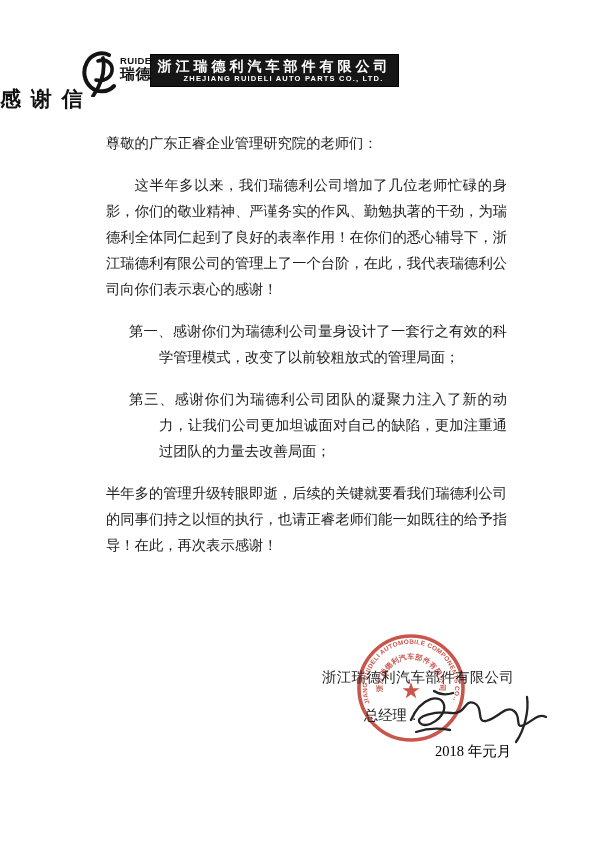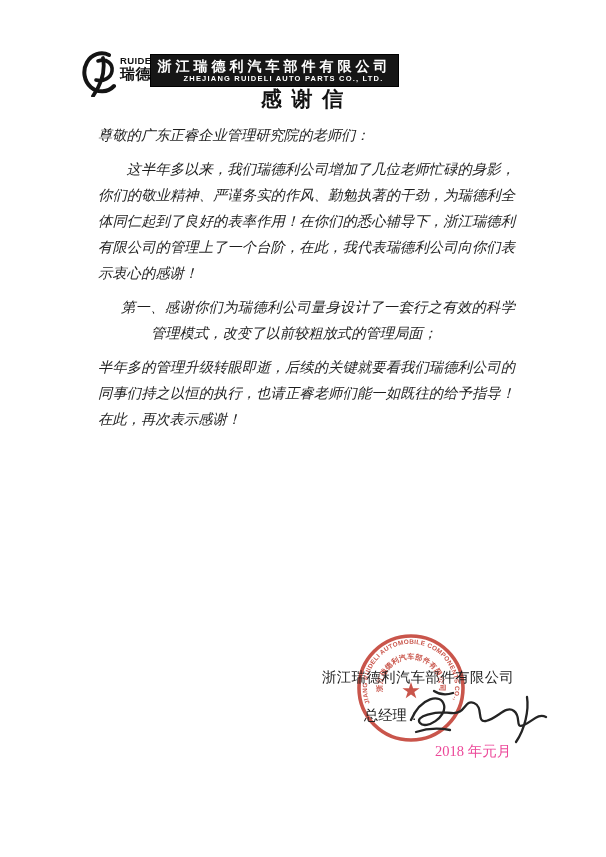"感 谢 信" .doc-title { text-align: center -> none }
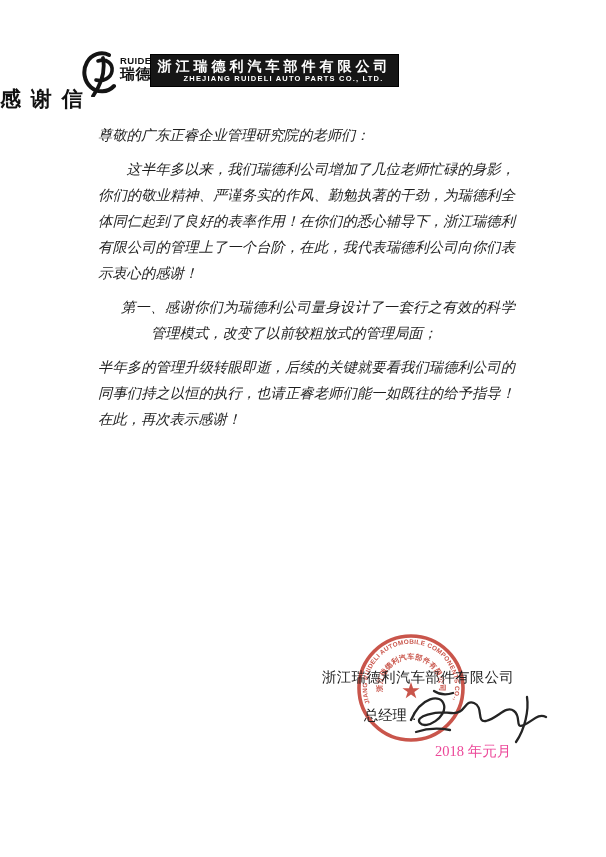"尊敬的广东正睿企业管理研究院的老师们：" .letter-body p { font-style: italic -> none; margin: 8px -> 16px }
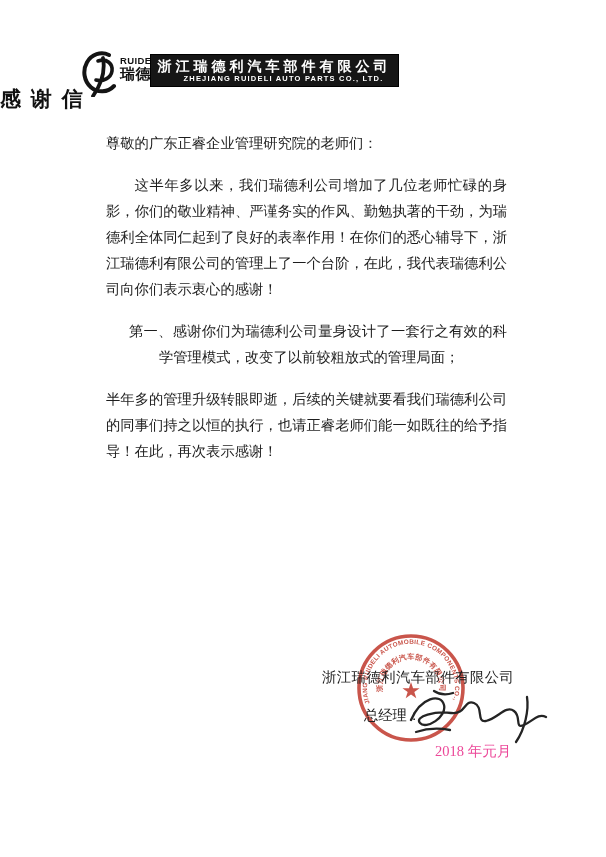"第三、感谢你们为瑞德利公司团队的凝聚力注入了新的动力，让我们公司更加坦诚面对自己" p.list-item { html: none -> <p><span>第三、</span><span>感谢你们为瑞德利公司团队的凝聚力注入了新的动力，让我们公司更加坦诚面对自己的缺陷，更加注重通过团队的力量去改善局面；</span></p> }
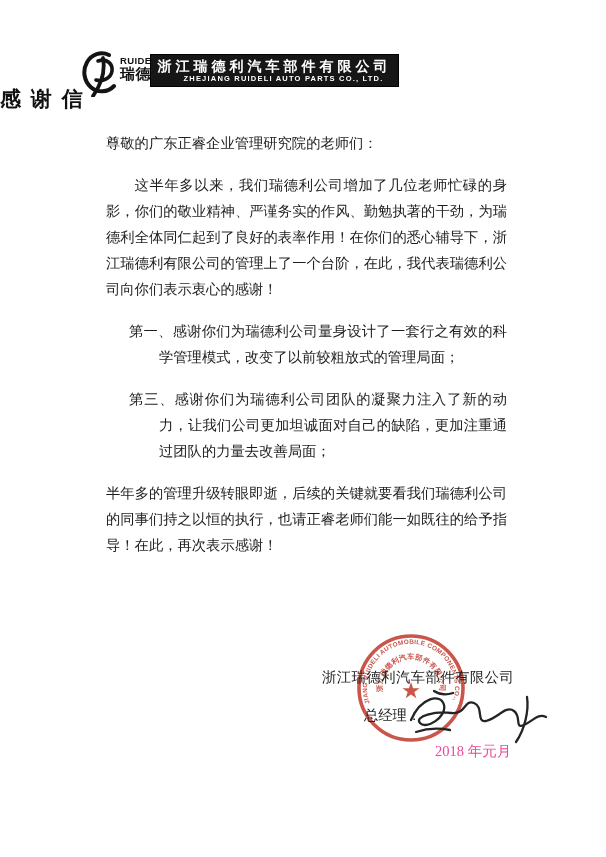"2018 年元月" .sign-date { color: #ec4899 -> #000000 }
